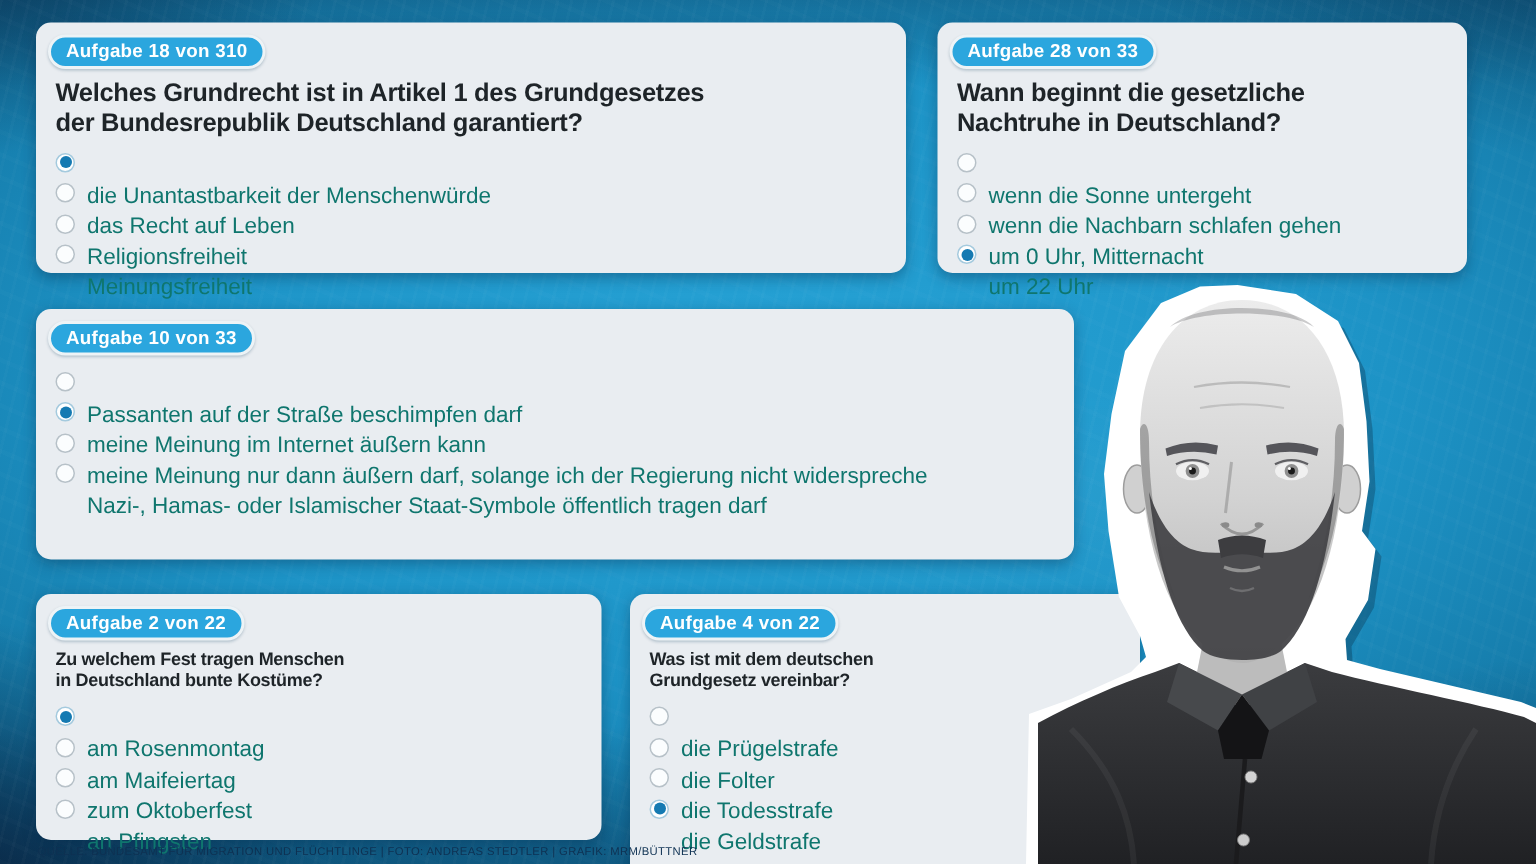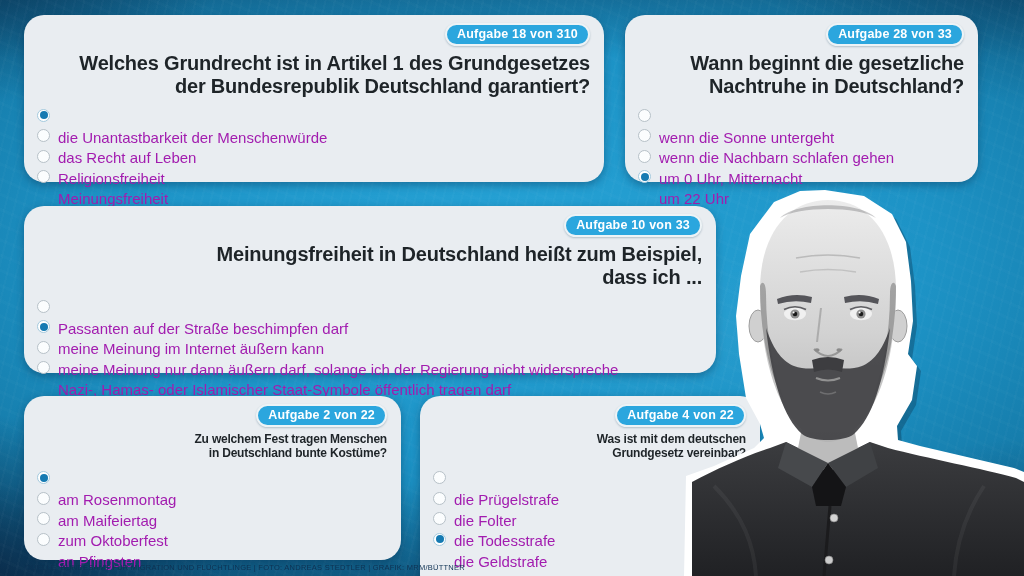"Aufgabe 18 von 310" .card { border-radius: 20px -> 10px; text-align: right -> none }
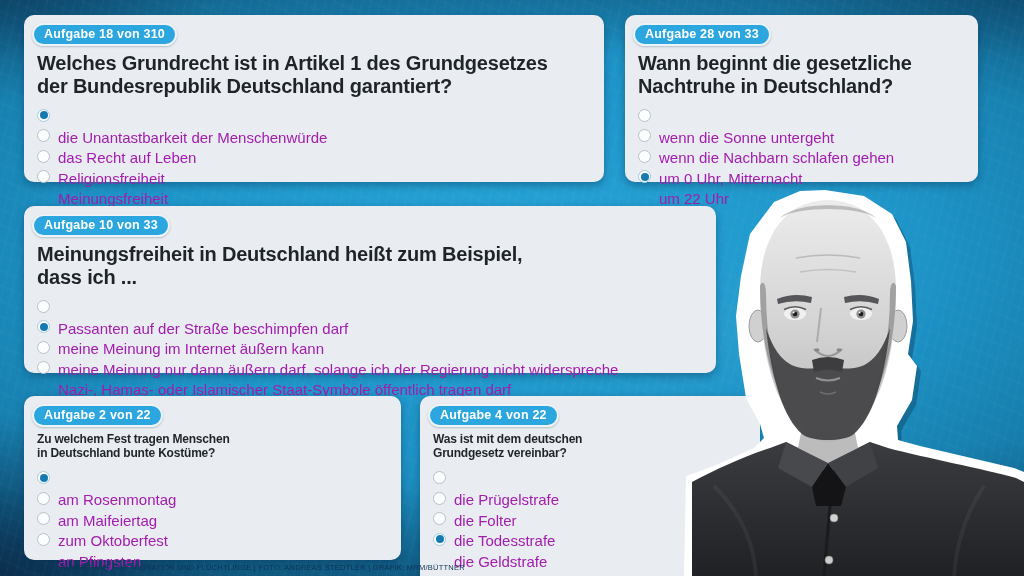"Welches Grundrecht ist in Artikel" .q { font-size: 20px -> 17px }
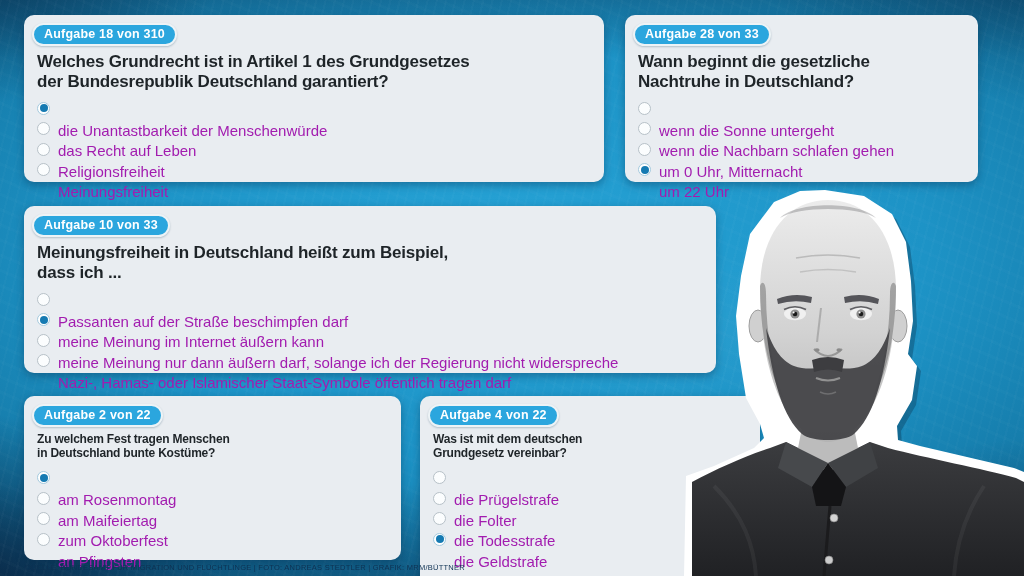"die Unantastbarkeit der Menschenwürde" .opt span.lbl { color: #a21caf -> #0f766e }
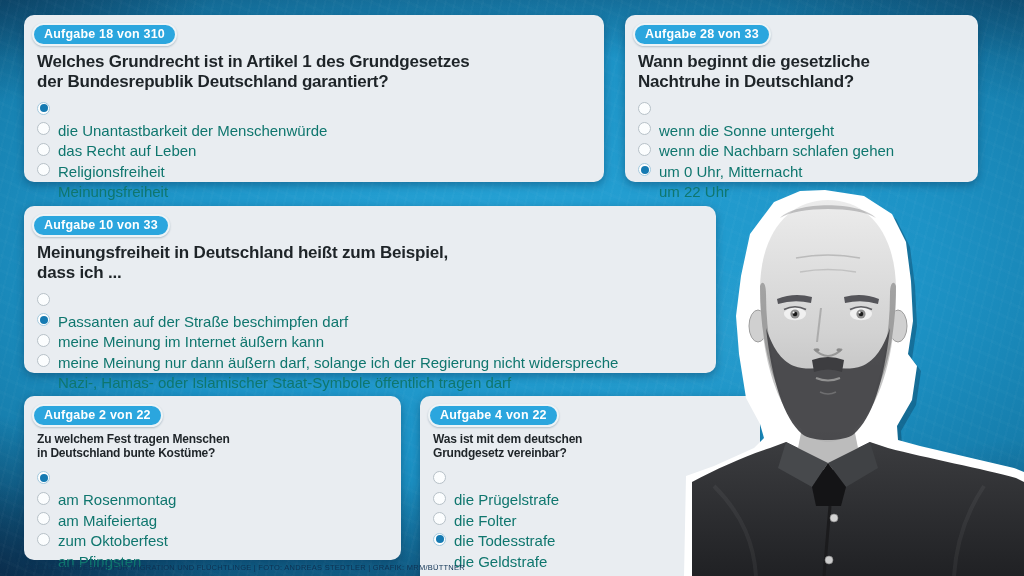"Meinungsfreiheit in Deutschland heißt" div.q { html: <div>Meinungsfreiheit in Deutschland heißt zum Beispiel, dass ich ...</div> -> none }
